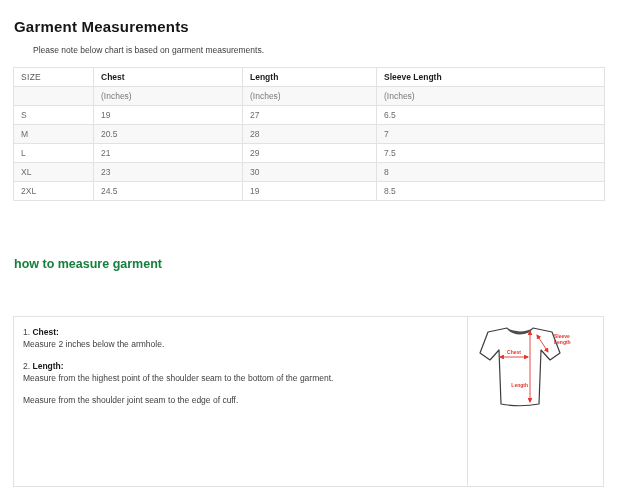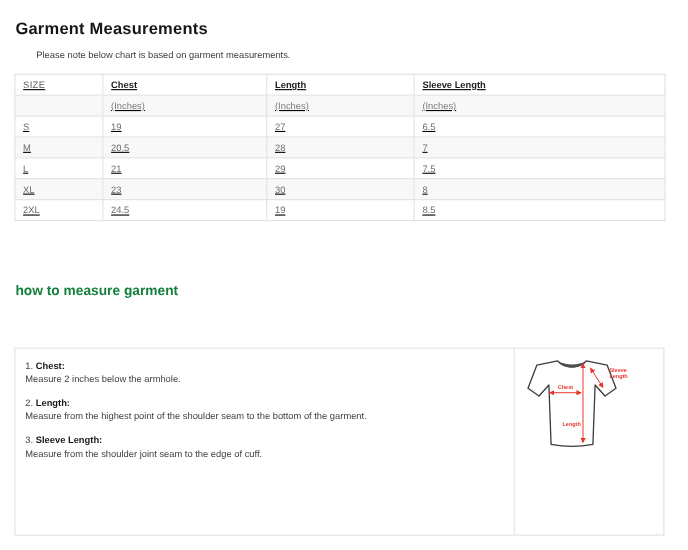"SIZE" table.size-chart { text-decoration: underline -> none }
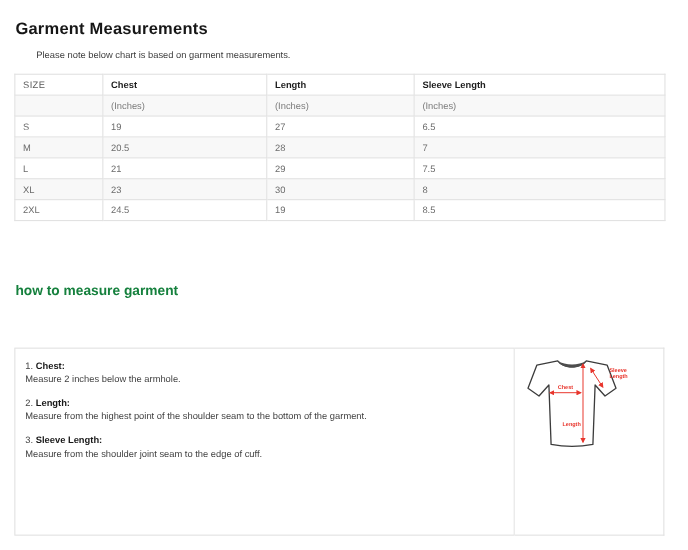"3. Sleeve Length:" p.step-label { html: <p><span>3.</span> <b>Sleeve Length:</b></p> -> none }
